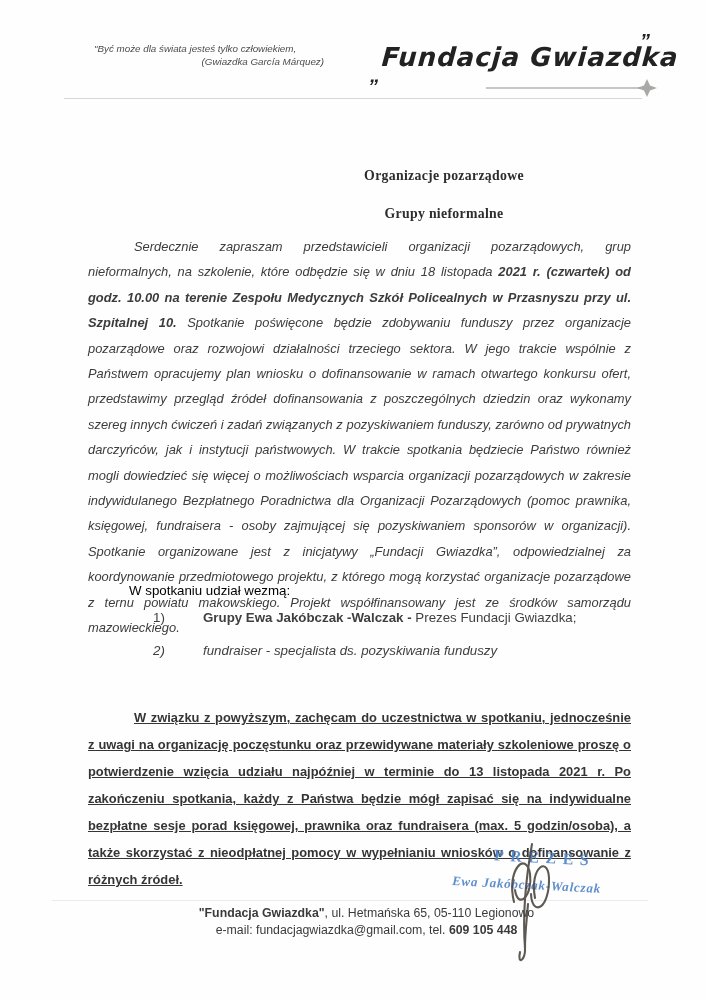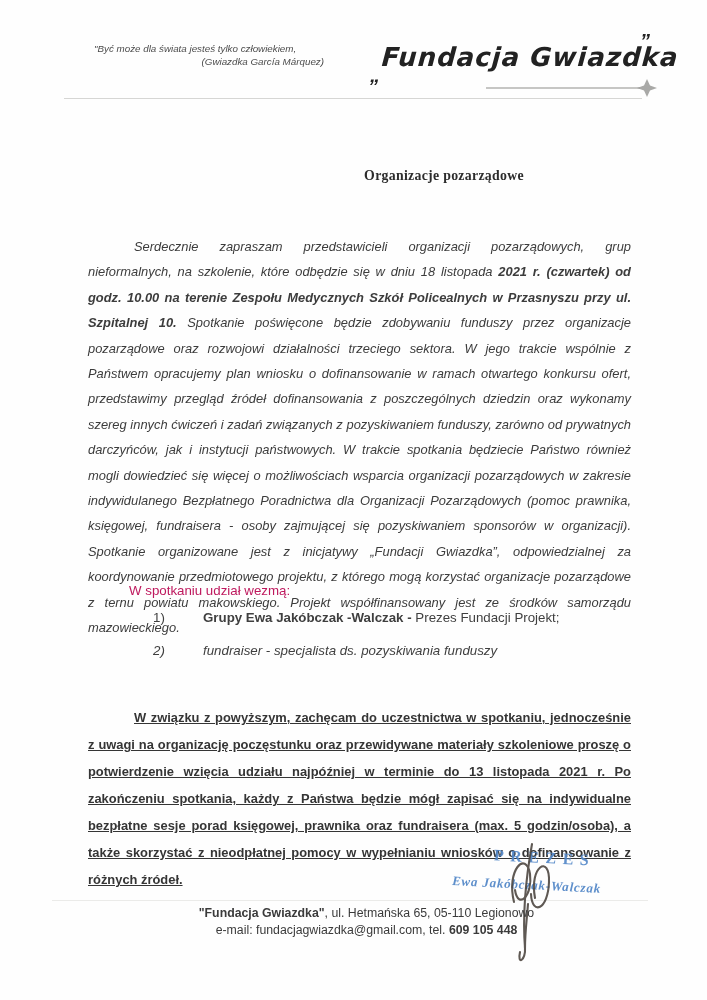"Grupy nieformalne" div.r2 { html: none -> <div>Grupy nieformalne</div> }
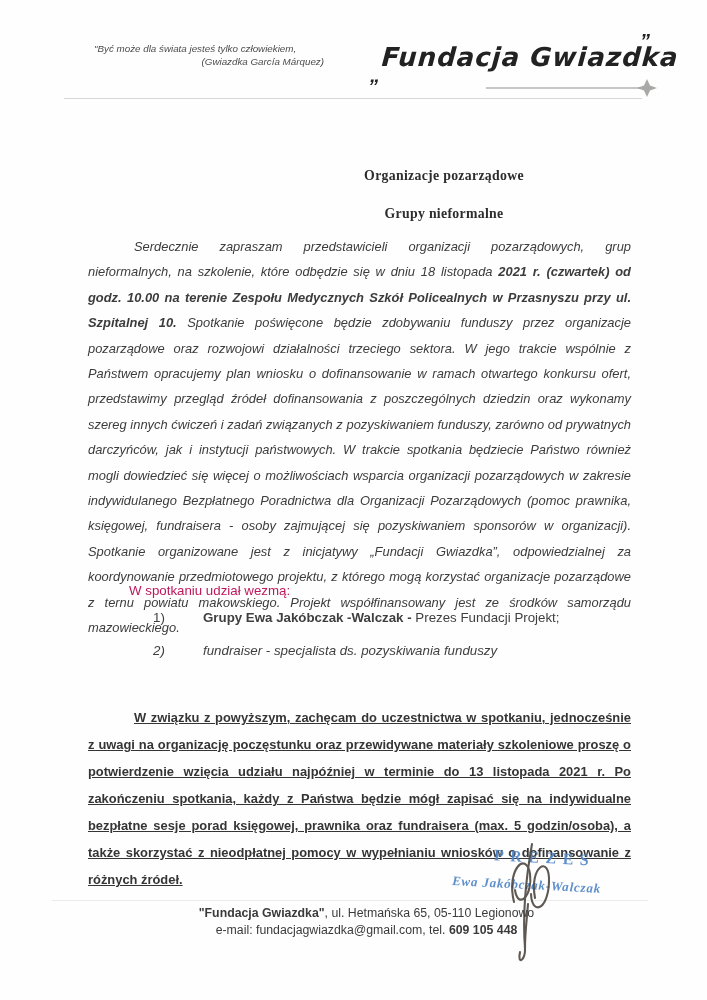"W spotkaniu udział wezmą:" .attendees-intro { color: #be185d -> #000000 }
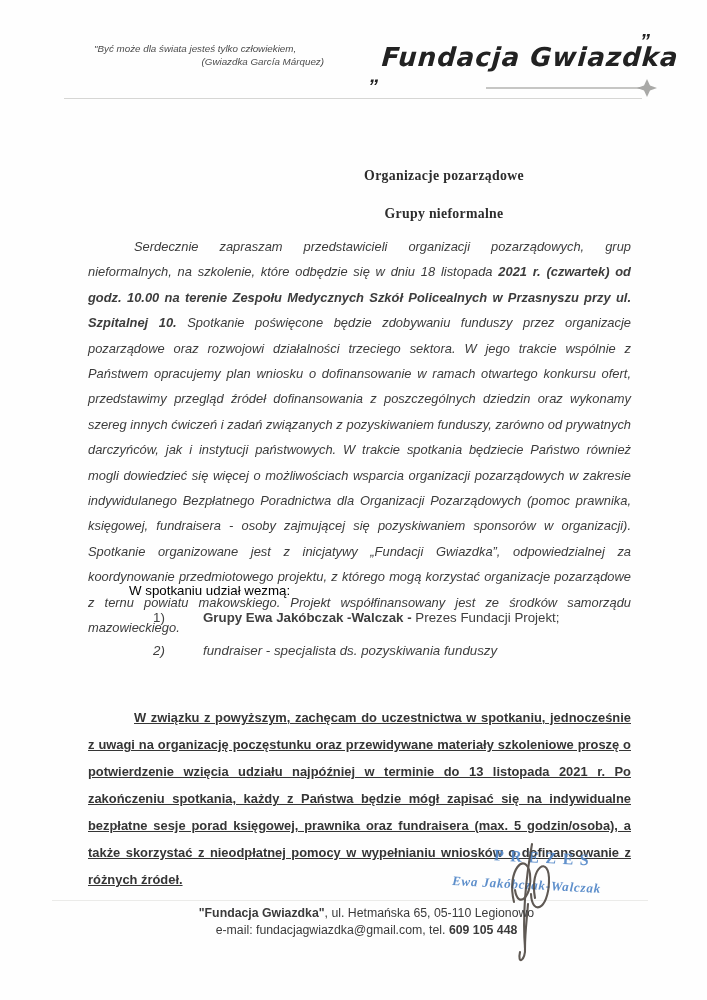"Prezes Fundacji Projekt;" span { text: Projekt -> Gwiazdka }
